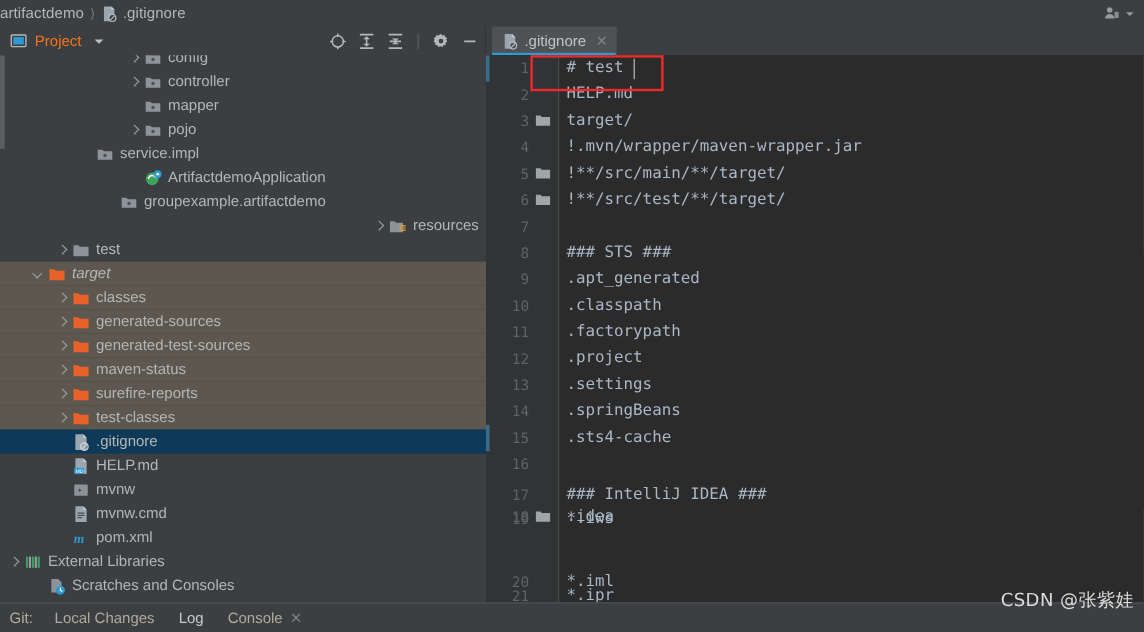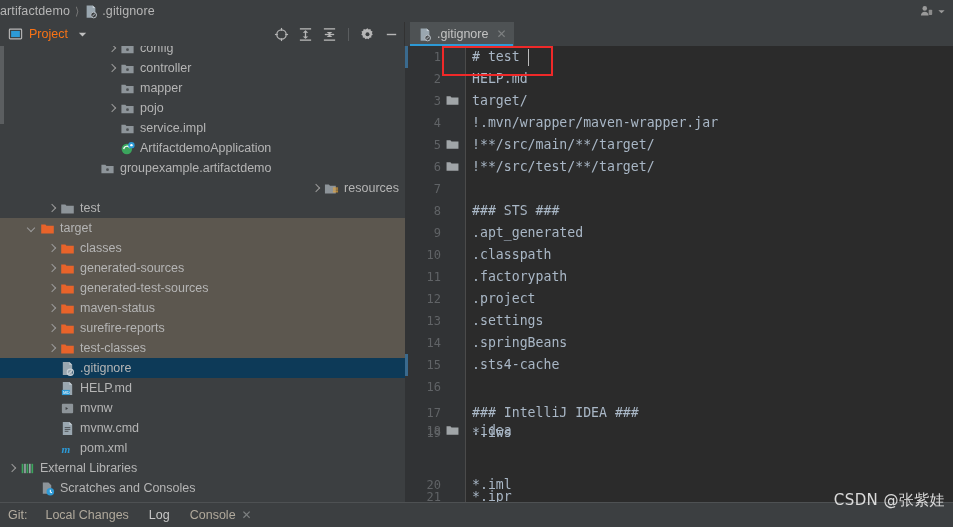"service.impl" div.row { padding-left: 106px -> 66px }
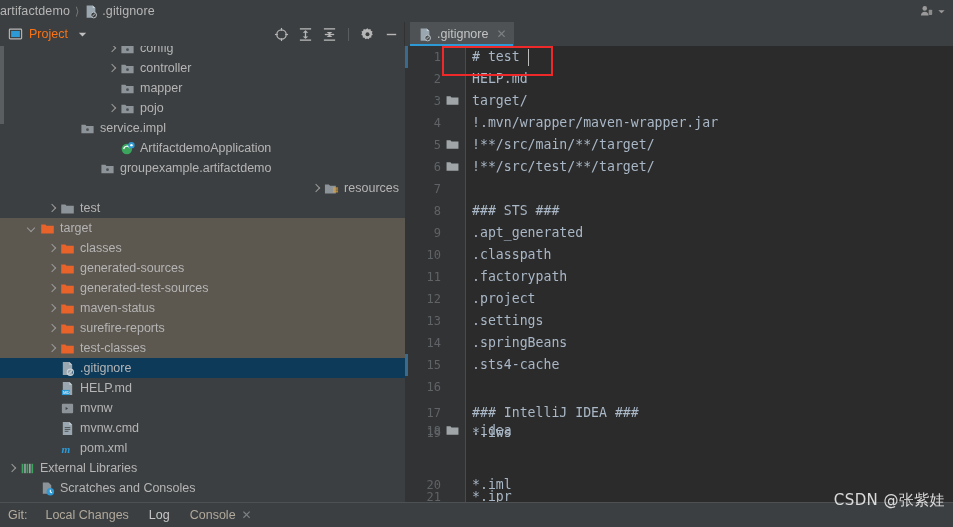"target" div.row { font-style: none -> italic }
